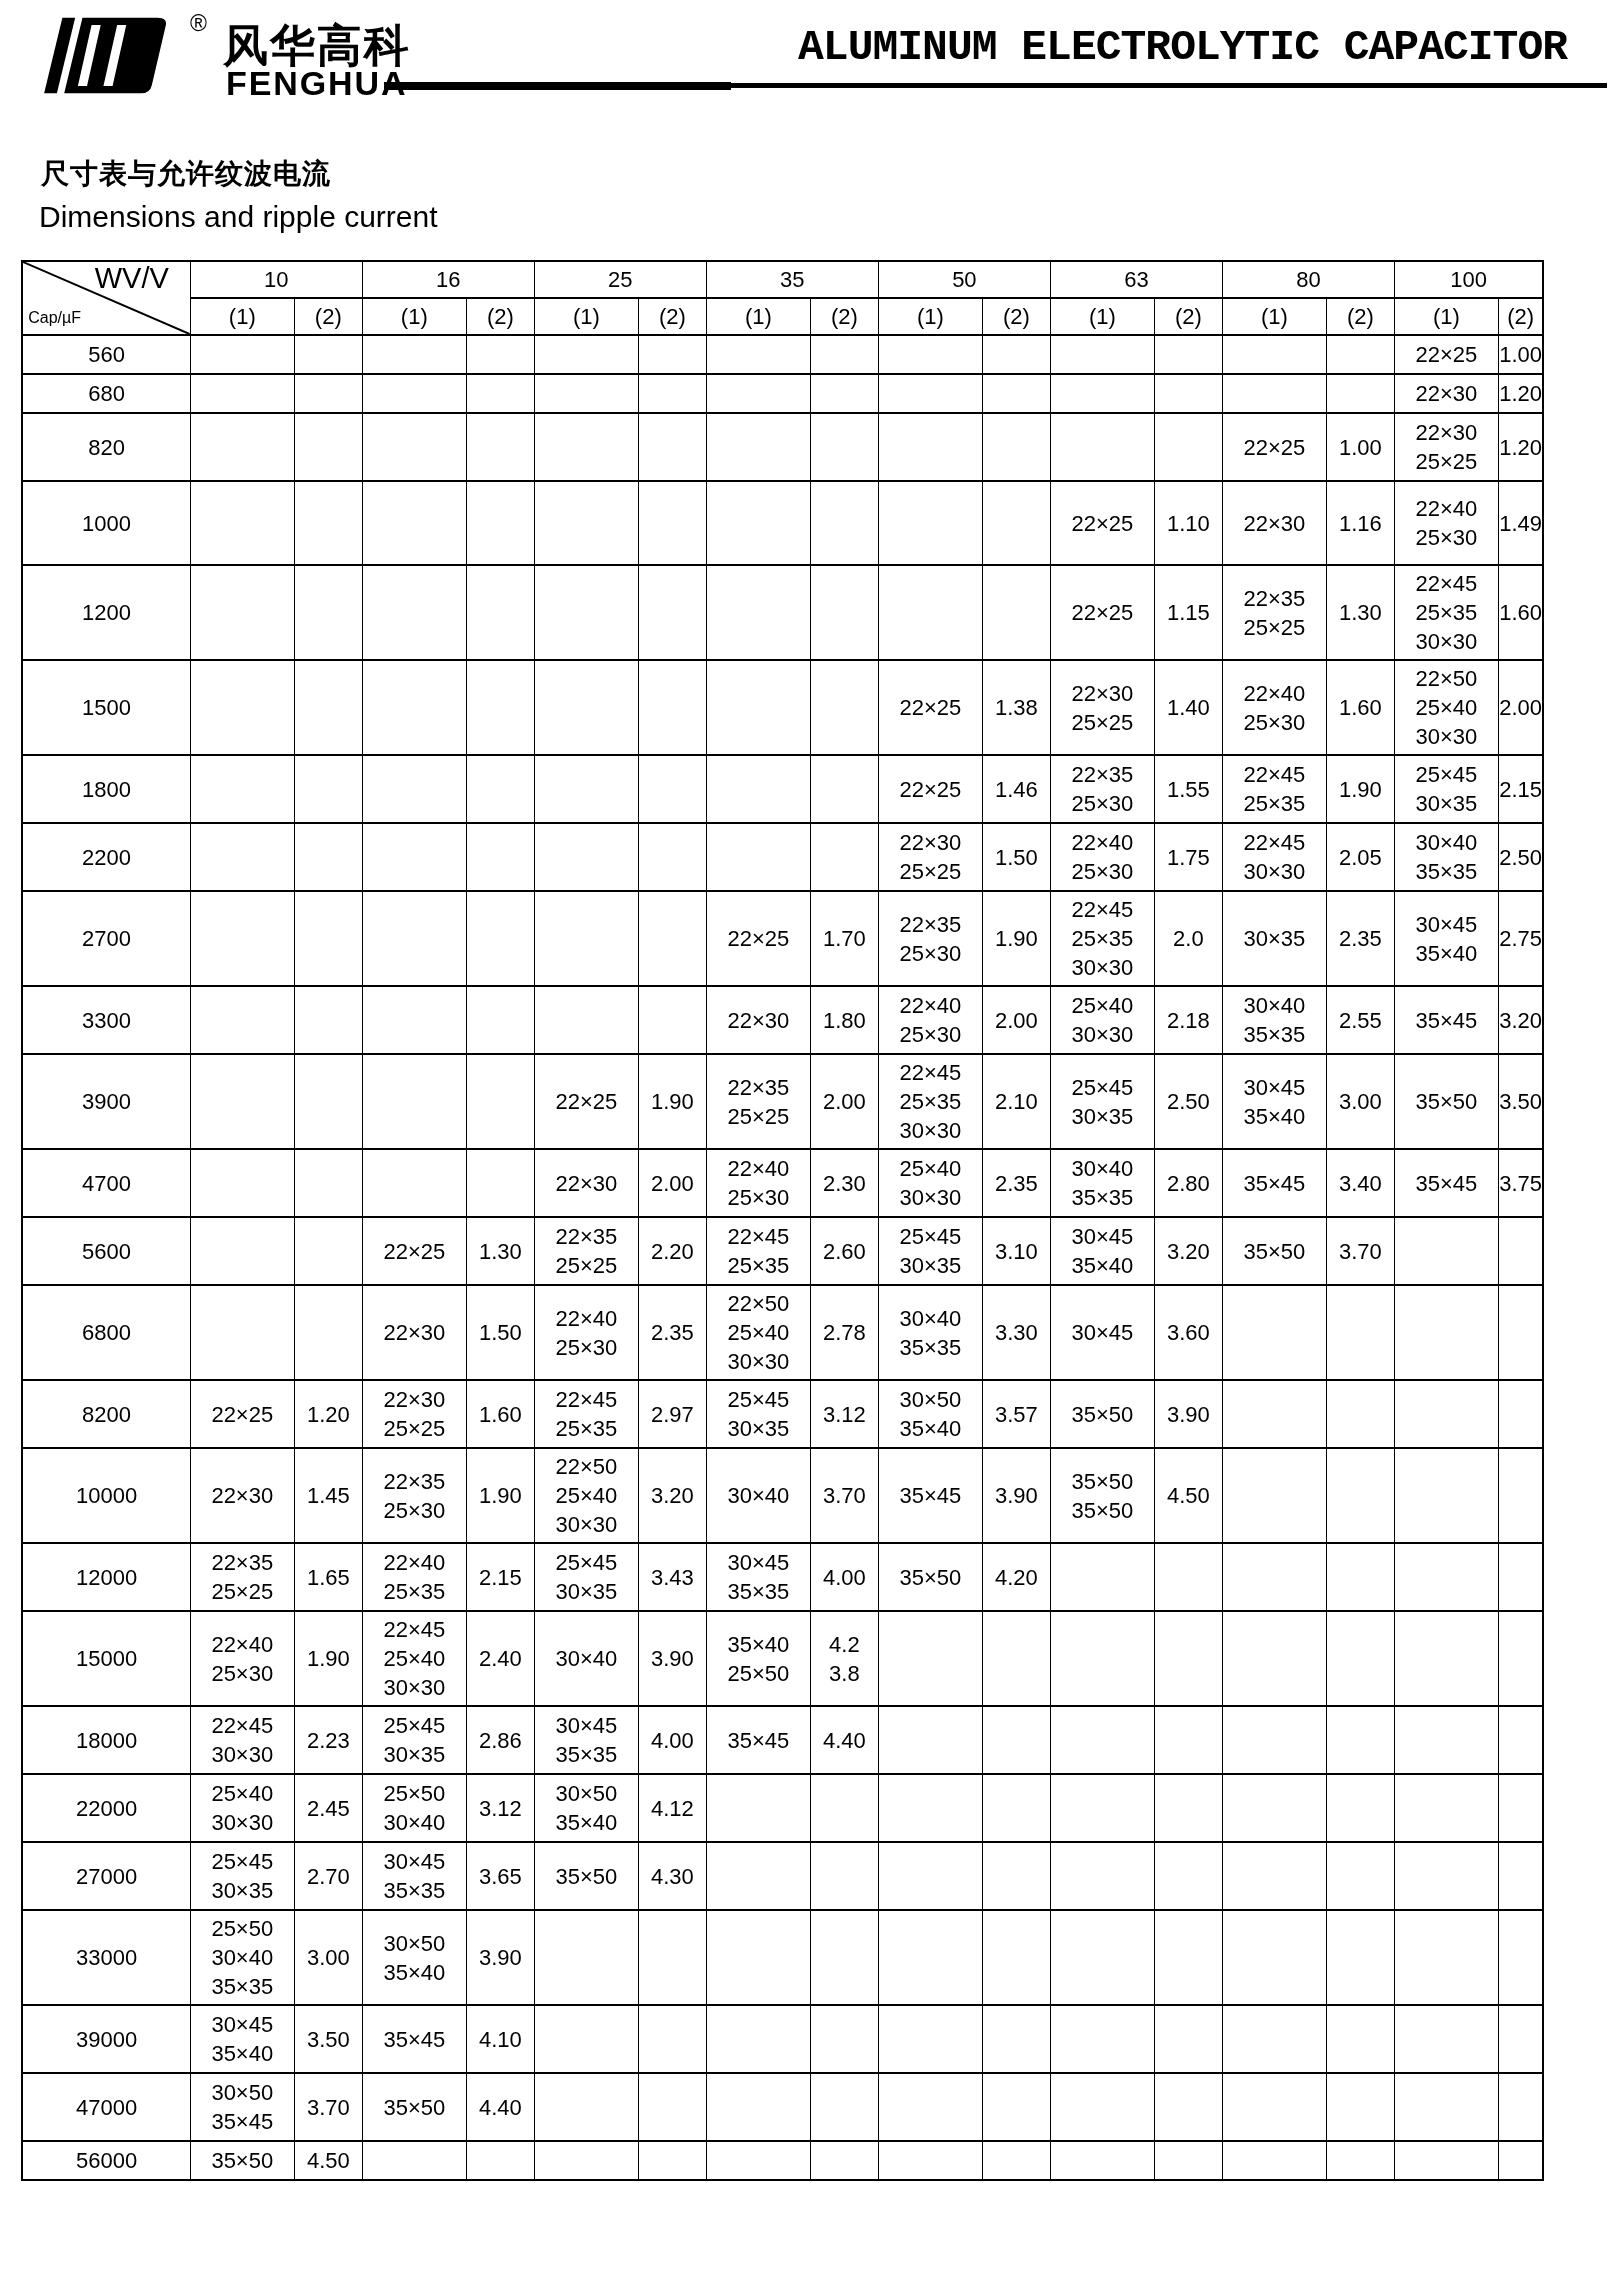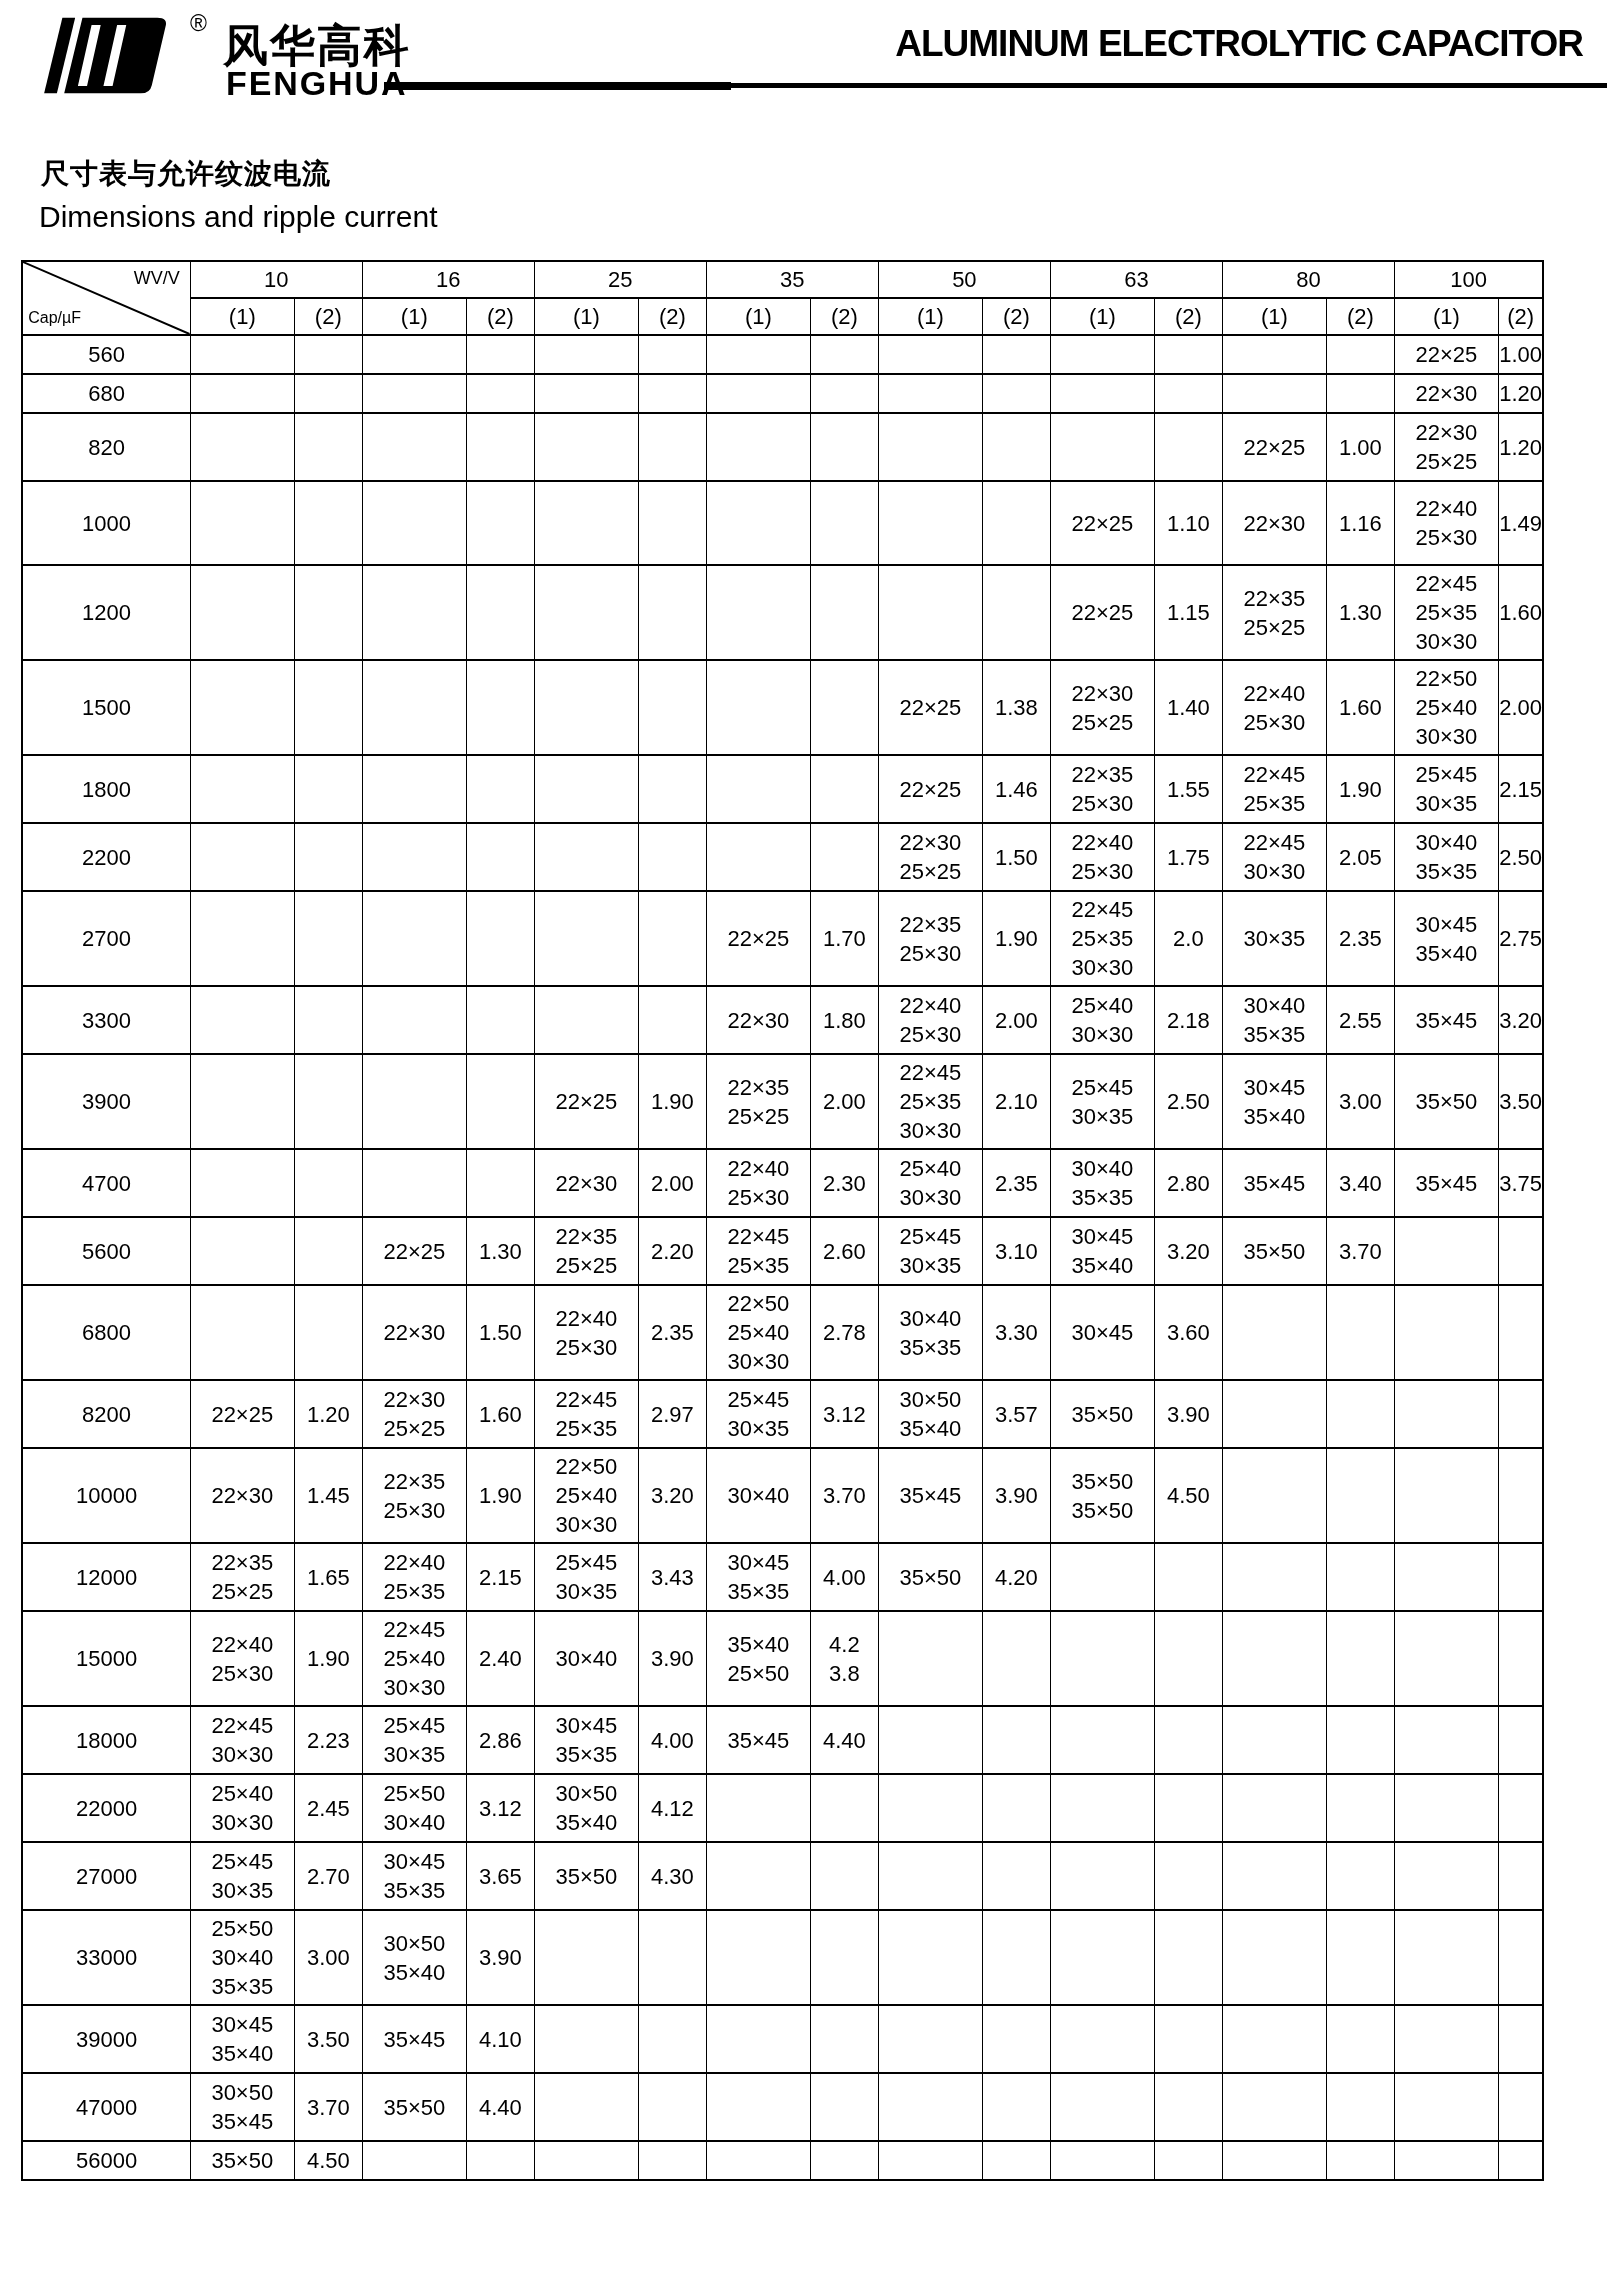"ALUMINUM ELECTROLYTIC CAPACITOR" .doc-title { font-family: none -> Liberation Mono, monospace; font-size: 37px -> 43px; right: 38px -> 54px }
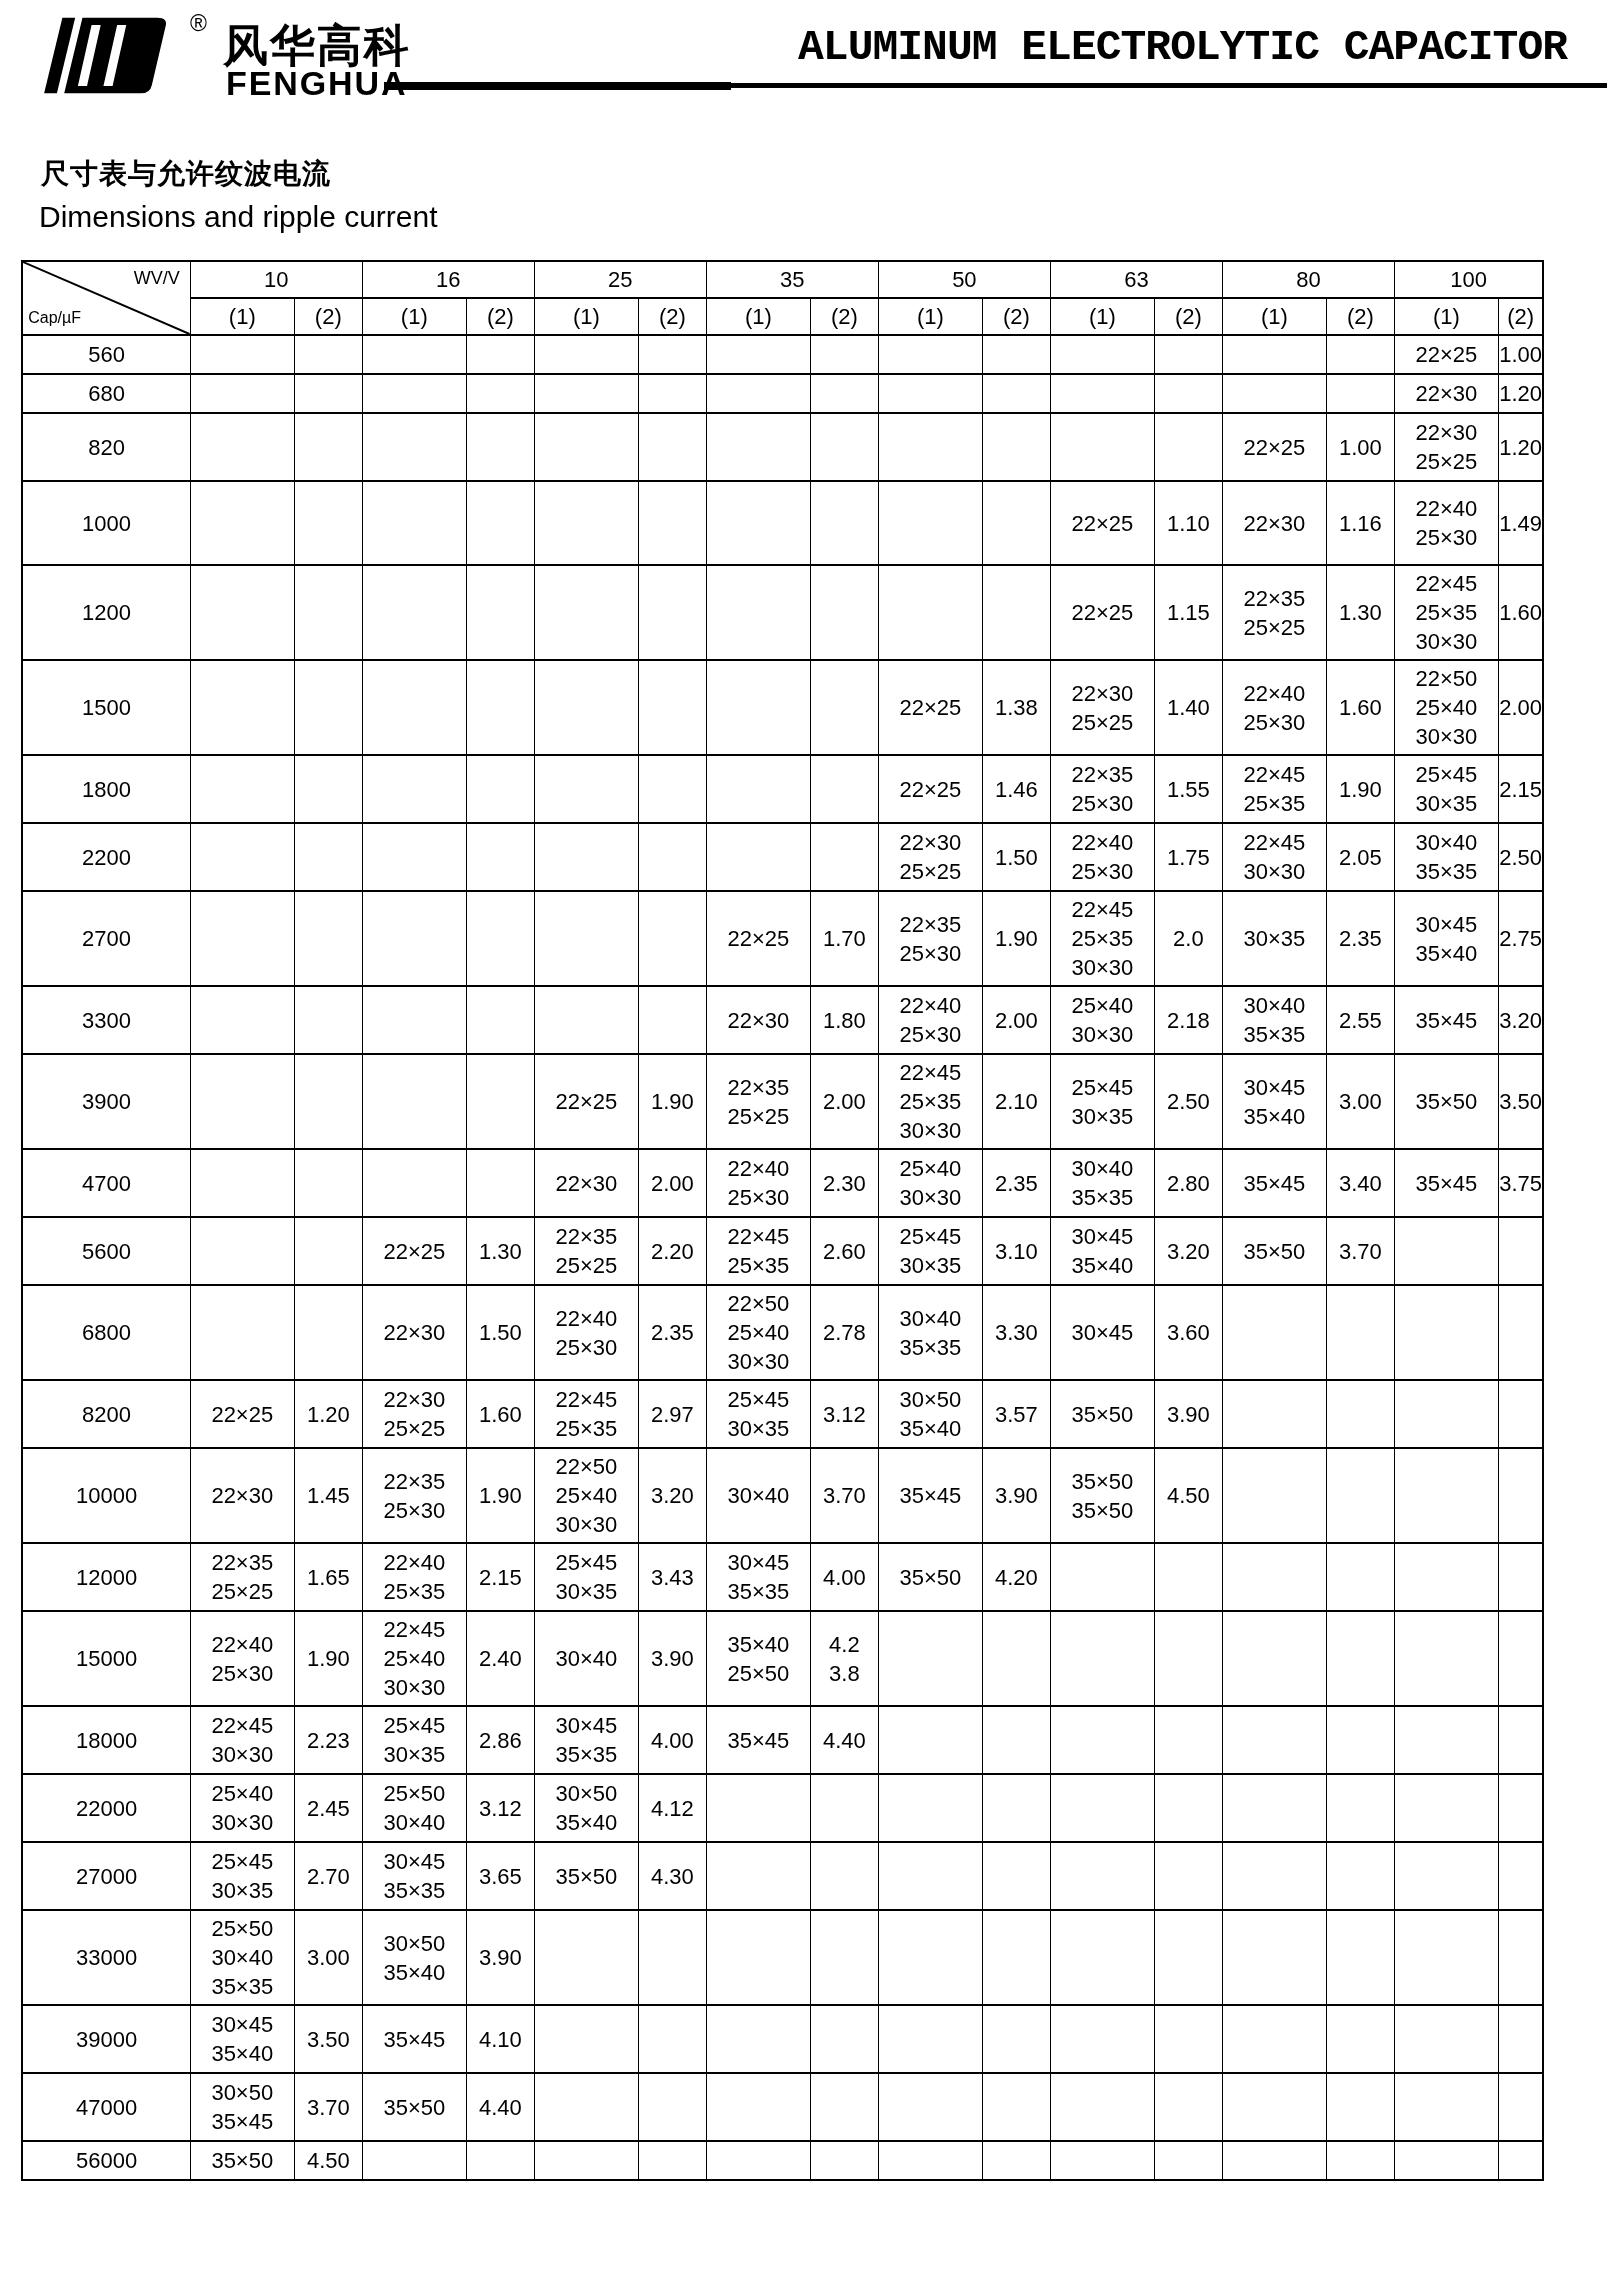"WV/V" .dims .corner .ct { font-size: 18px -> 29px; right: 10px -> 21px }
